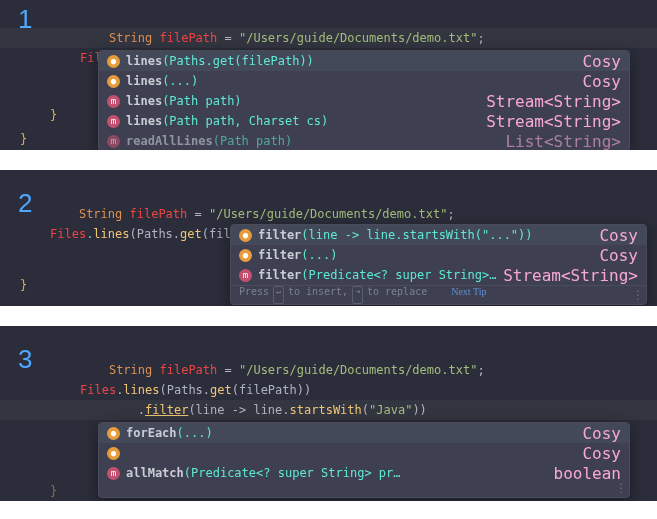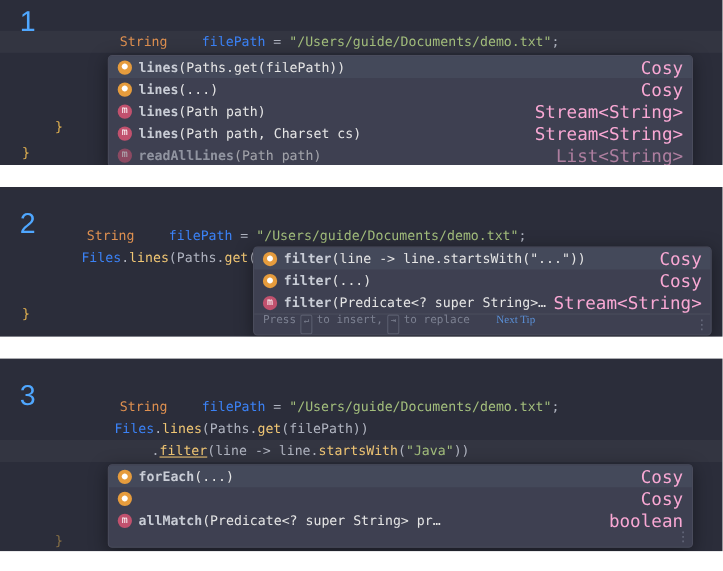"filePath" .ident { color: #3b82f6 -> #ef4444; padding-left: 24px -> none }
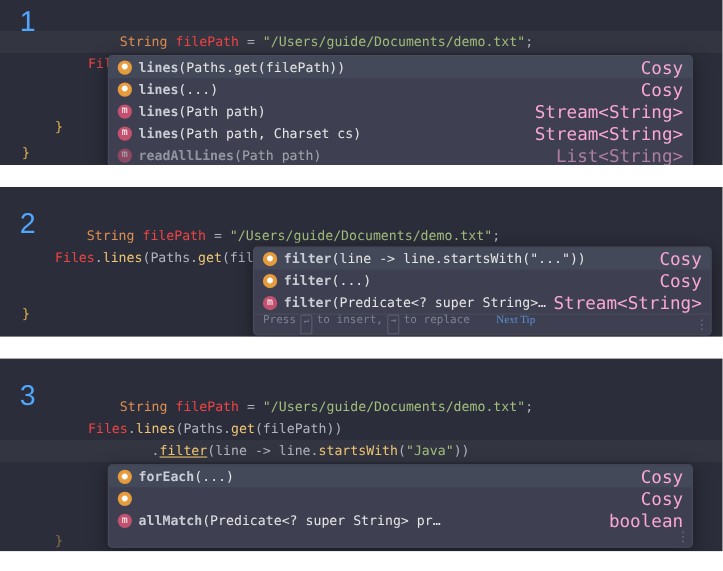"(Paths.get(filePath))" .pparam { color: #e5e5e5 -> #5eead4 }
